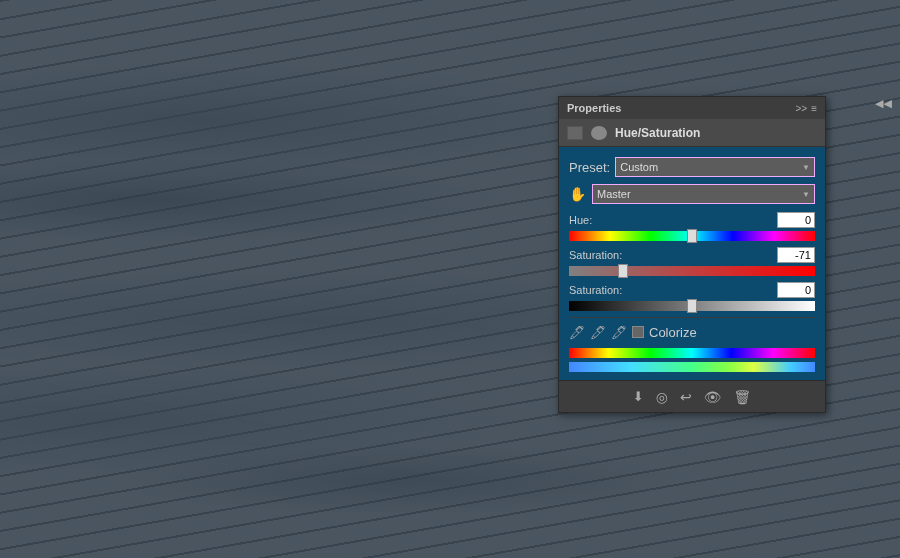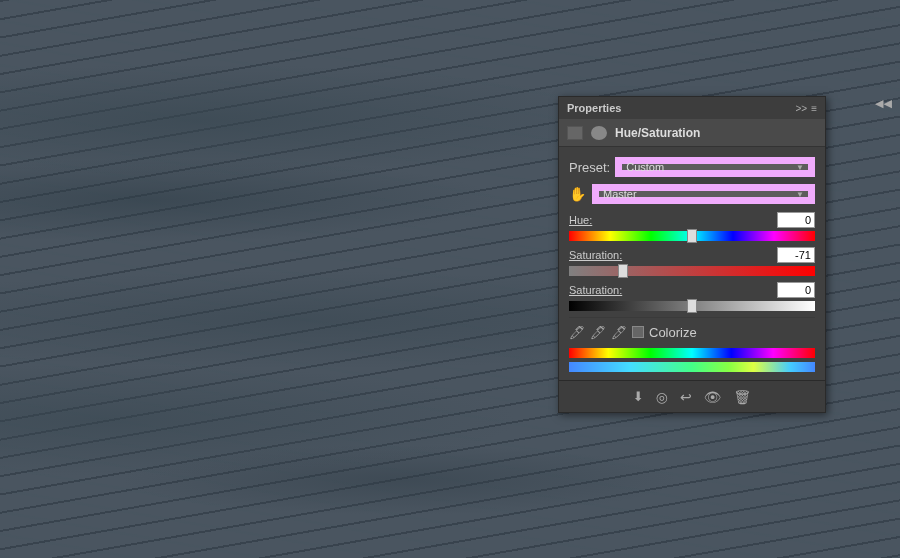"Properties" .panel { background: #404040 -> #0c4a6e }
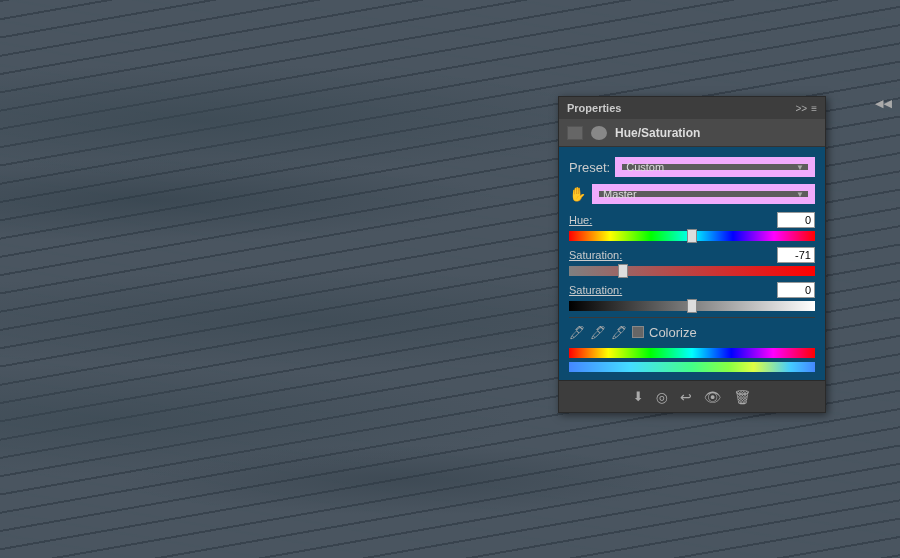"Custom" .select-box { border: 7px solid #f0abfc -> 1px solid #f0abfc }
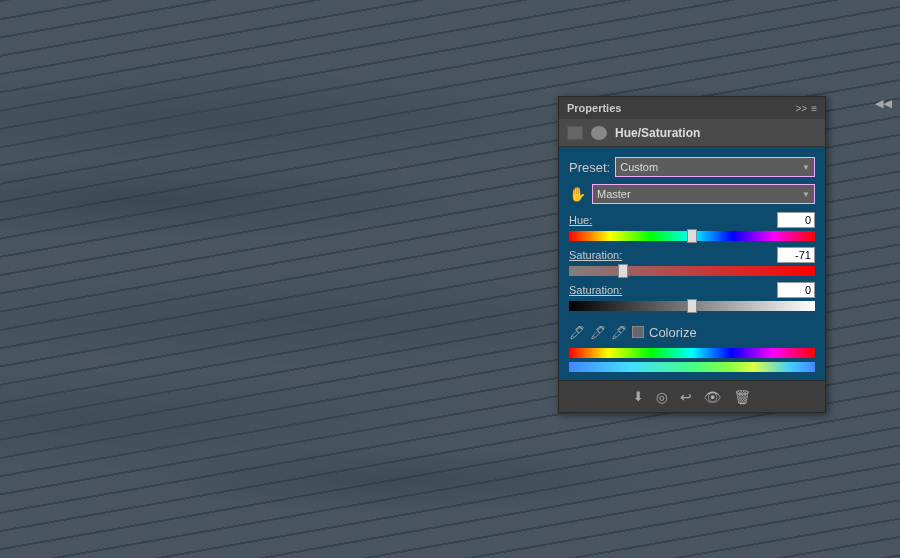"Hue:" .slider-label { text-decoration: underline -> none }
